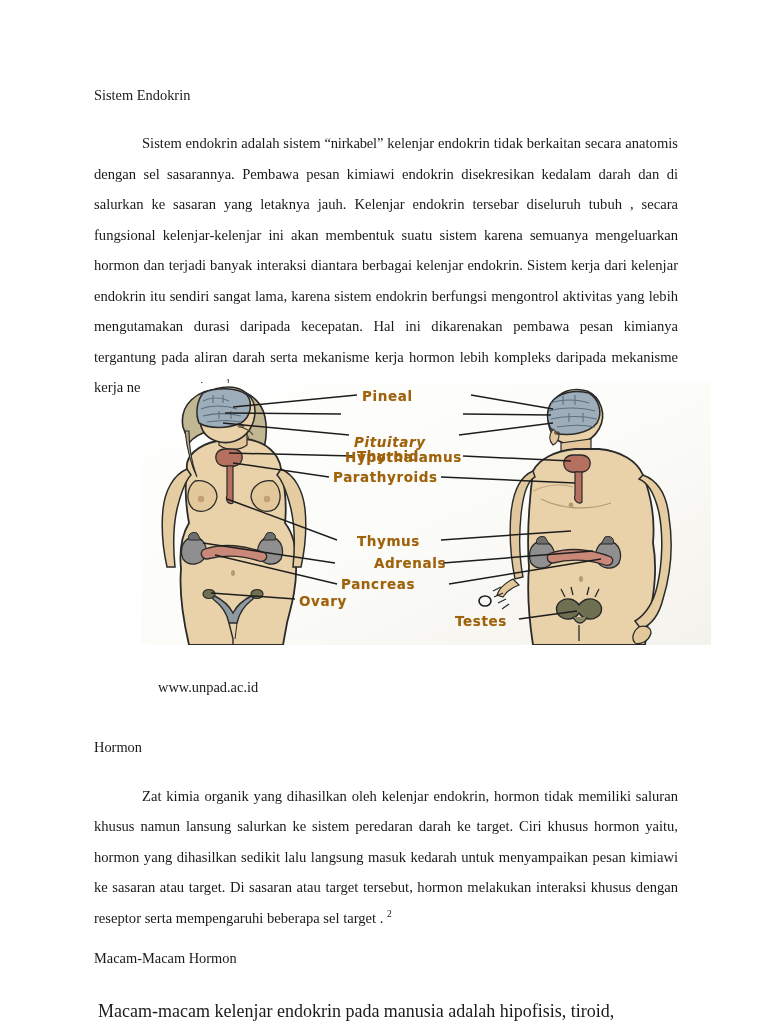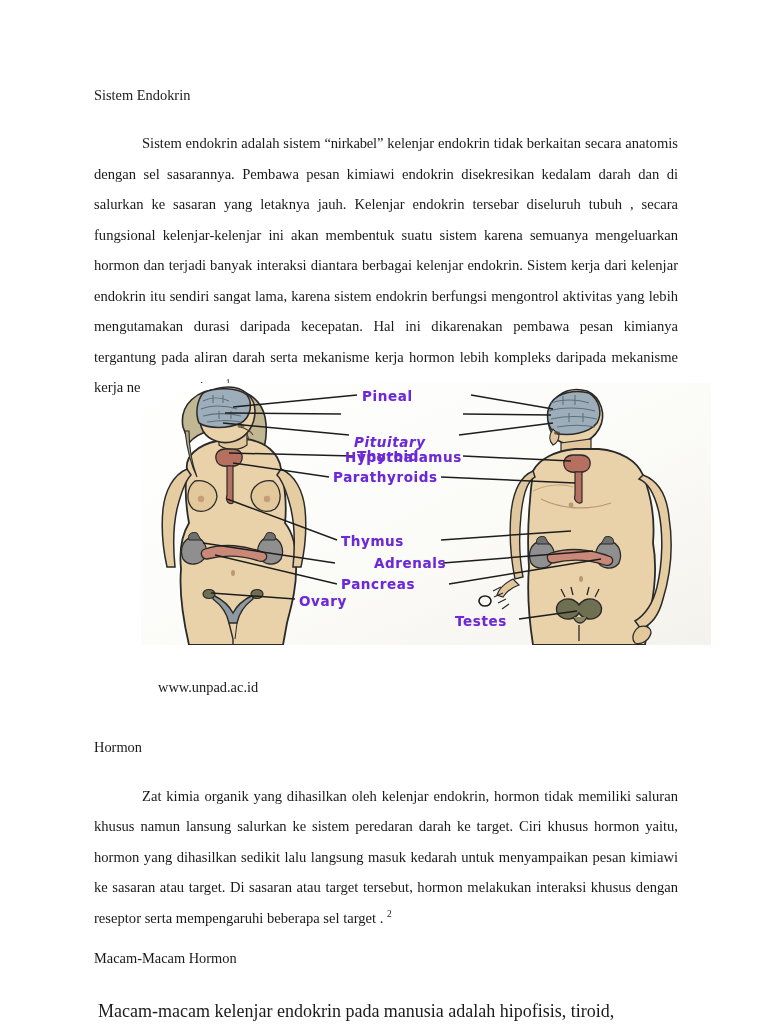"Pineal" .fig-label { color: #6d28d9 -> #a16207 }
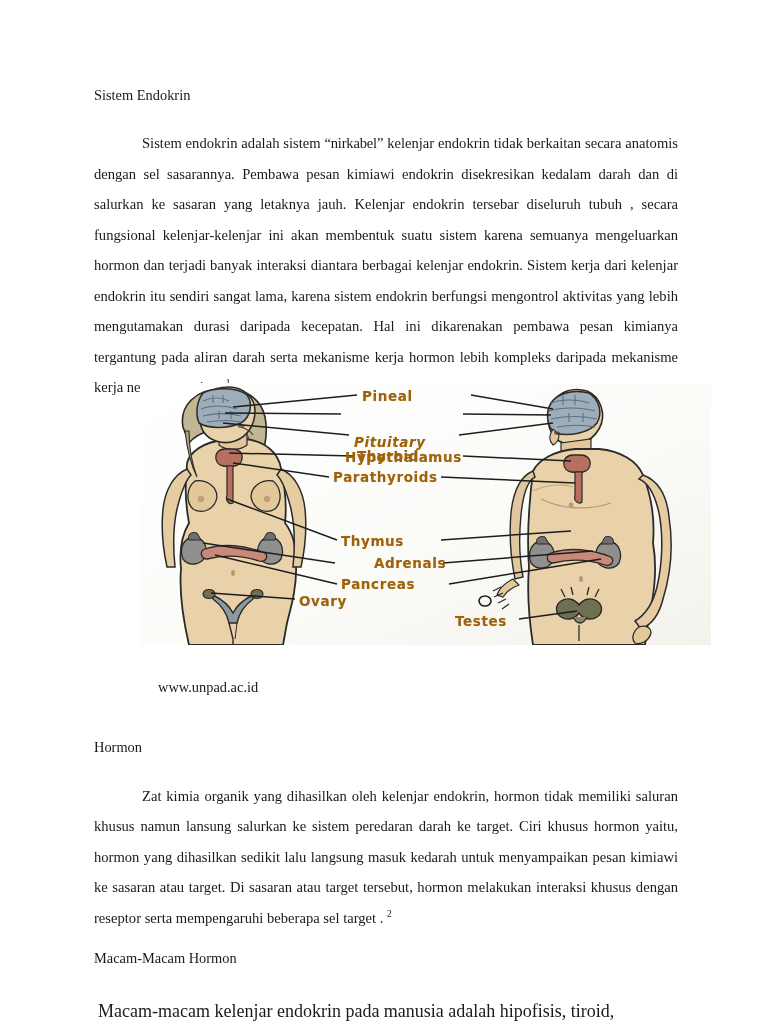"Thymus" .lbl-thymus { left: 200px -> 216px }
